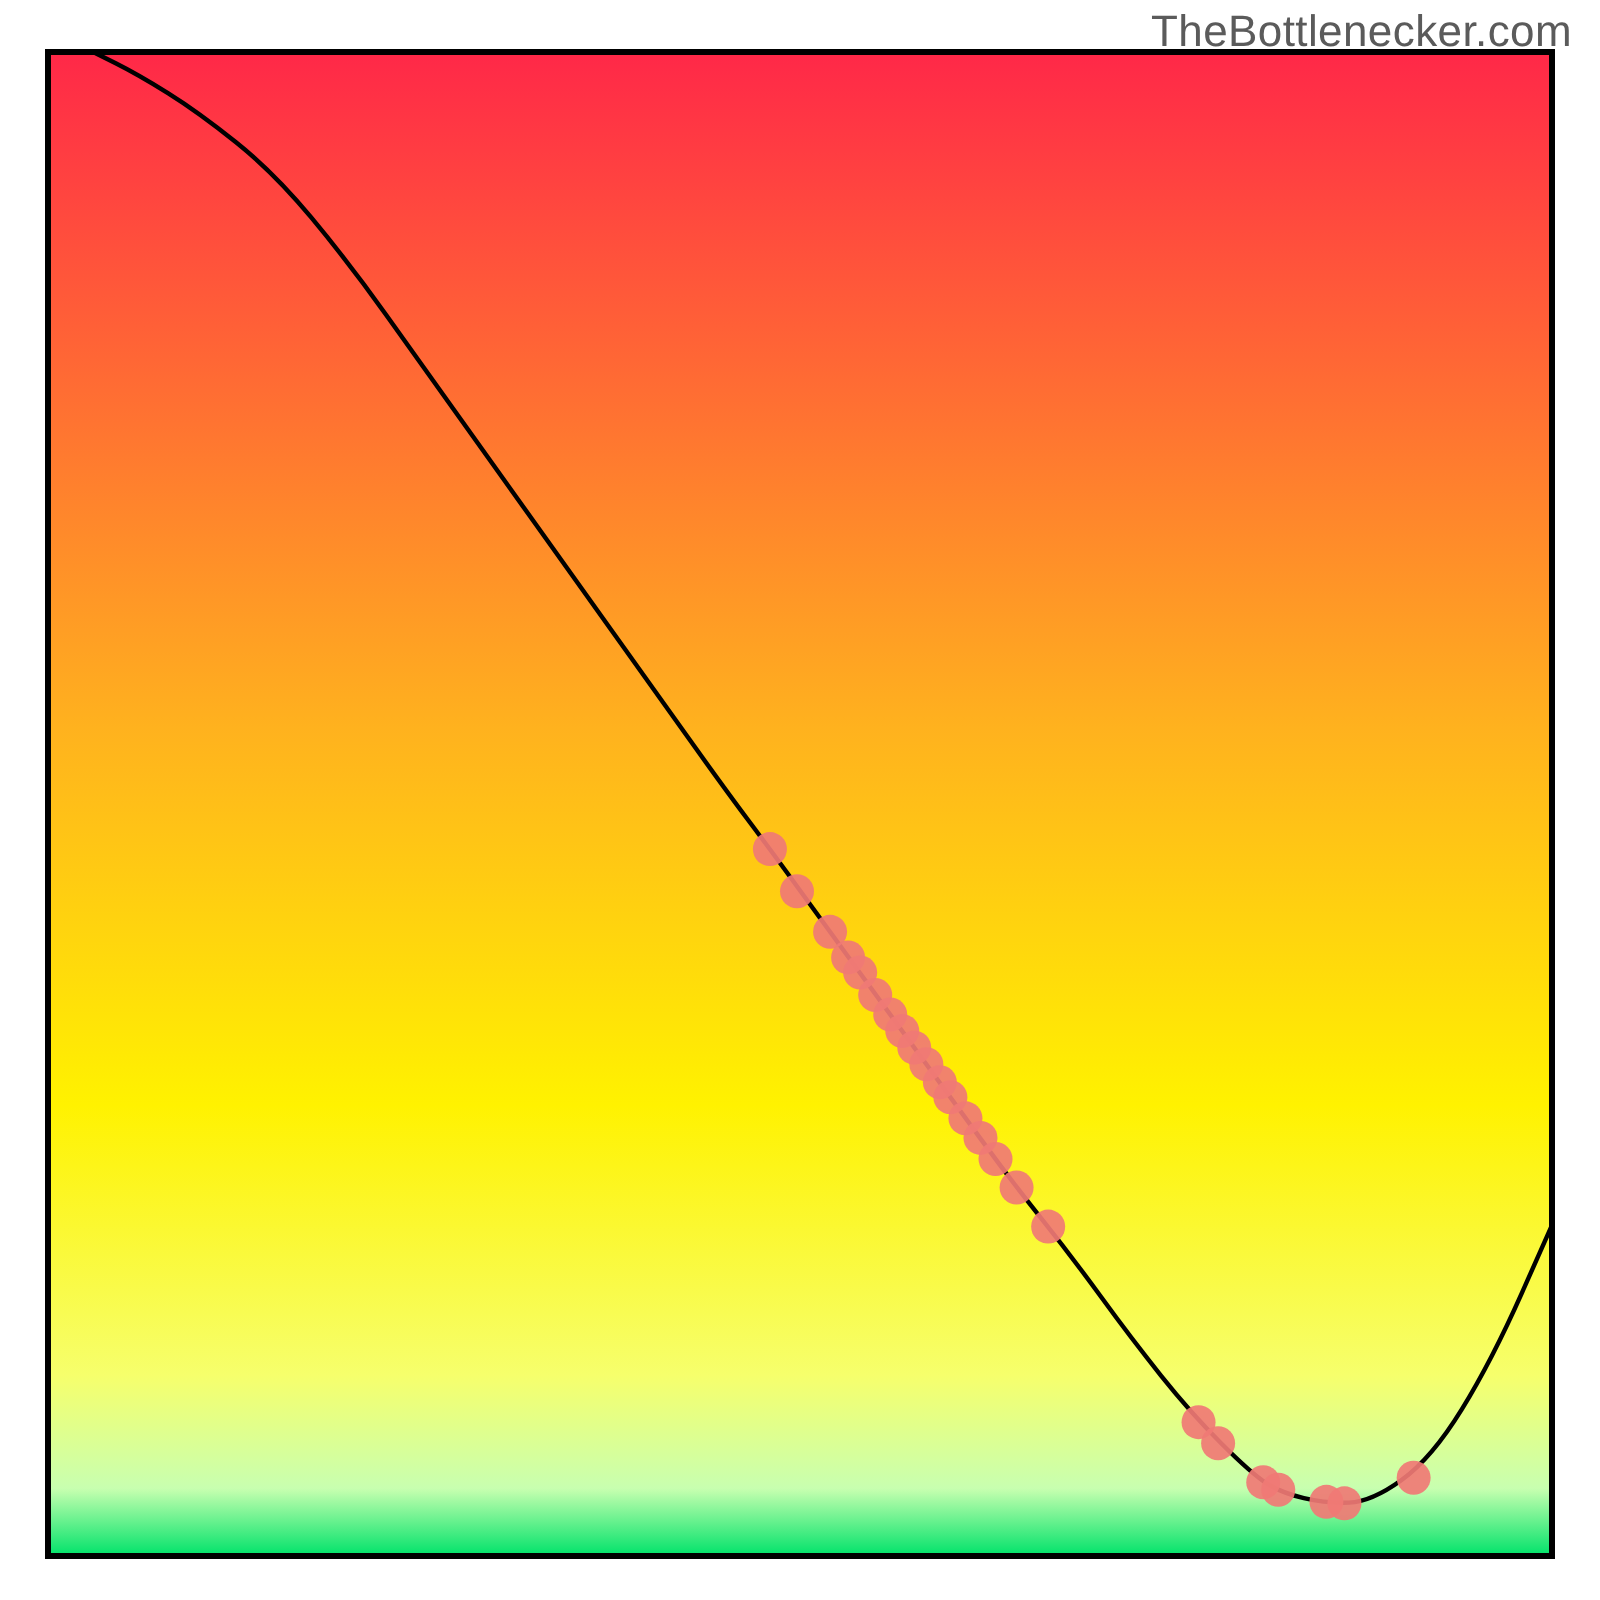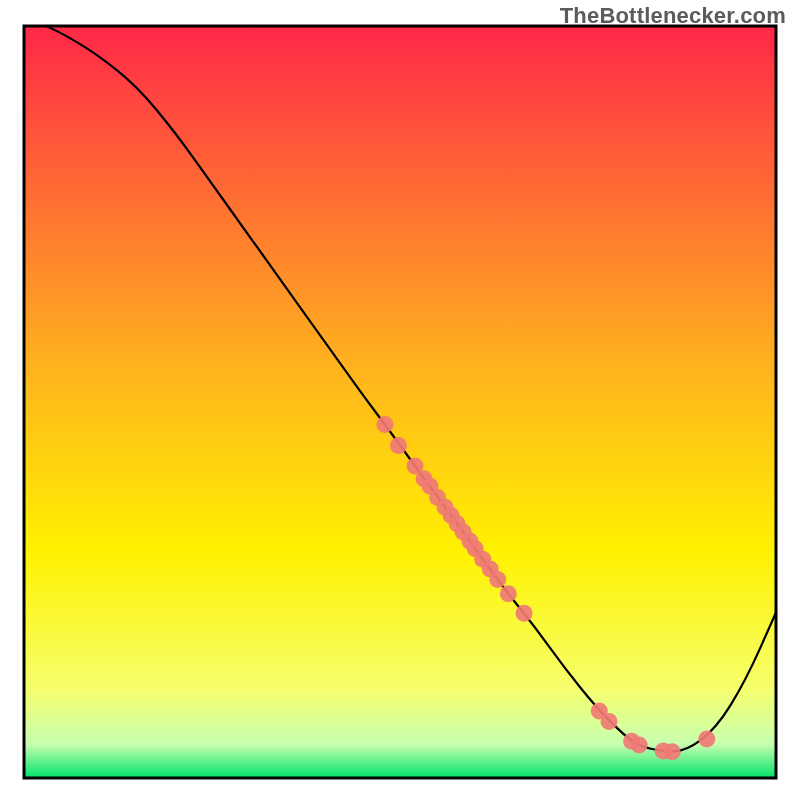"TheBottlenecker.com" .watermark { font-weight: 700 -> 400 }
